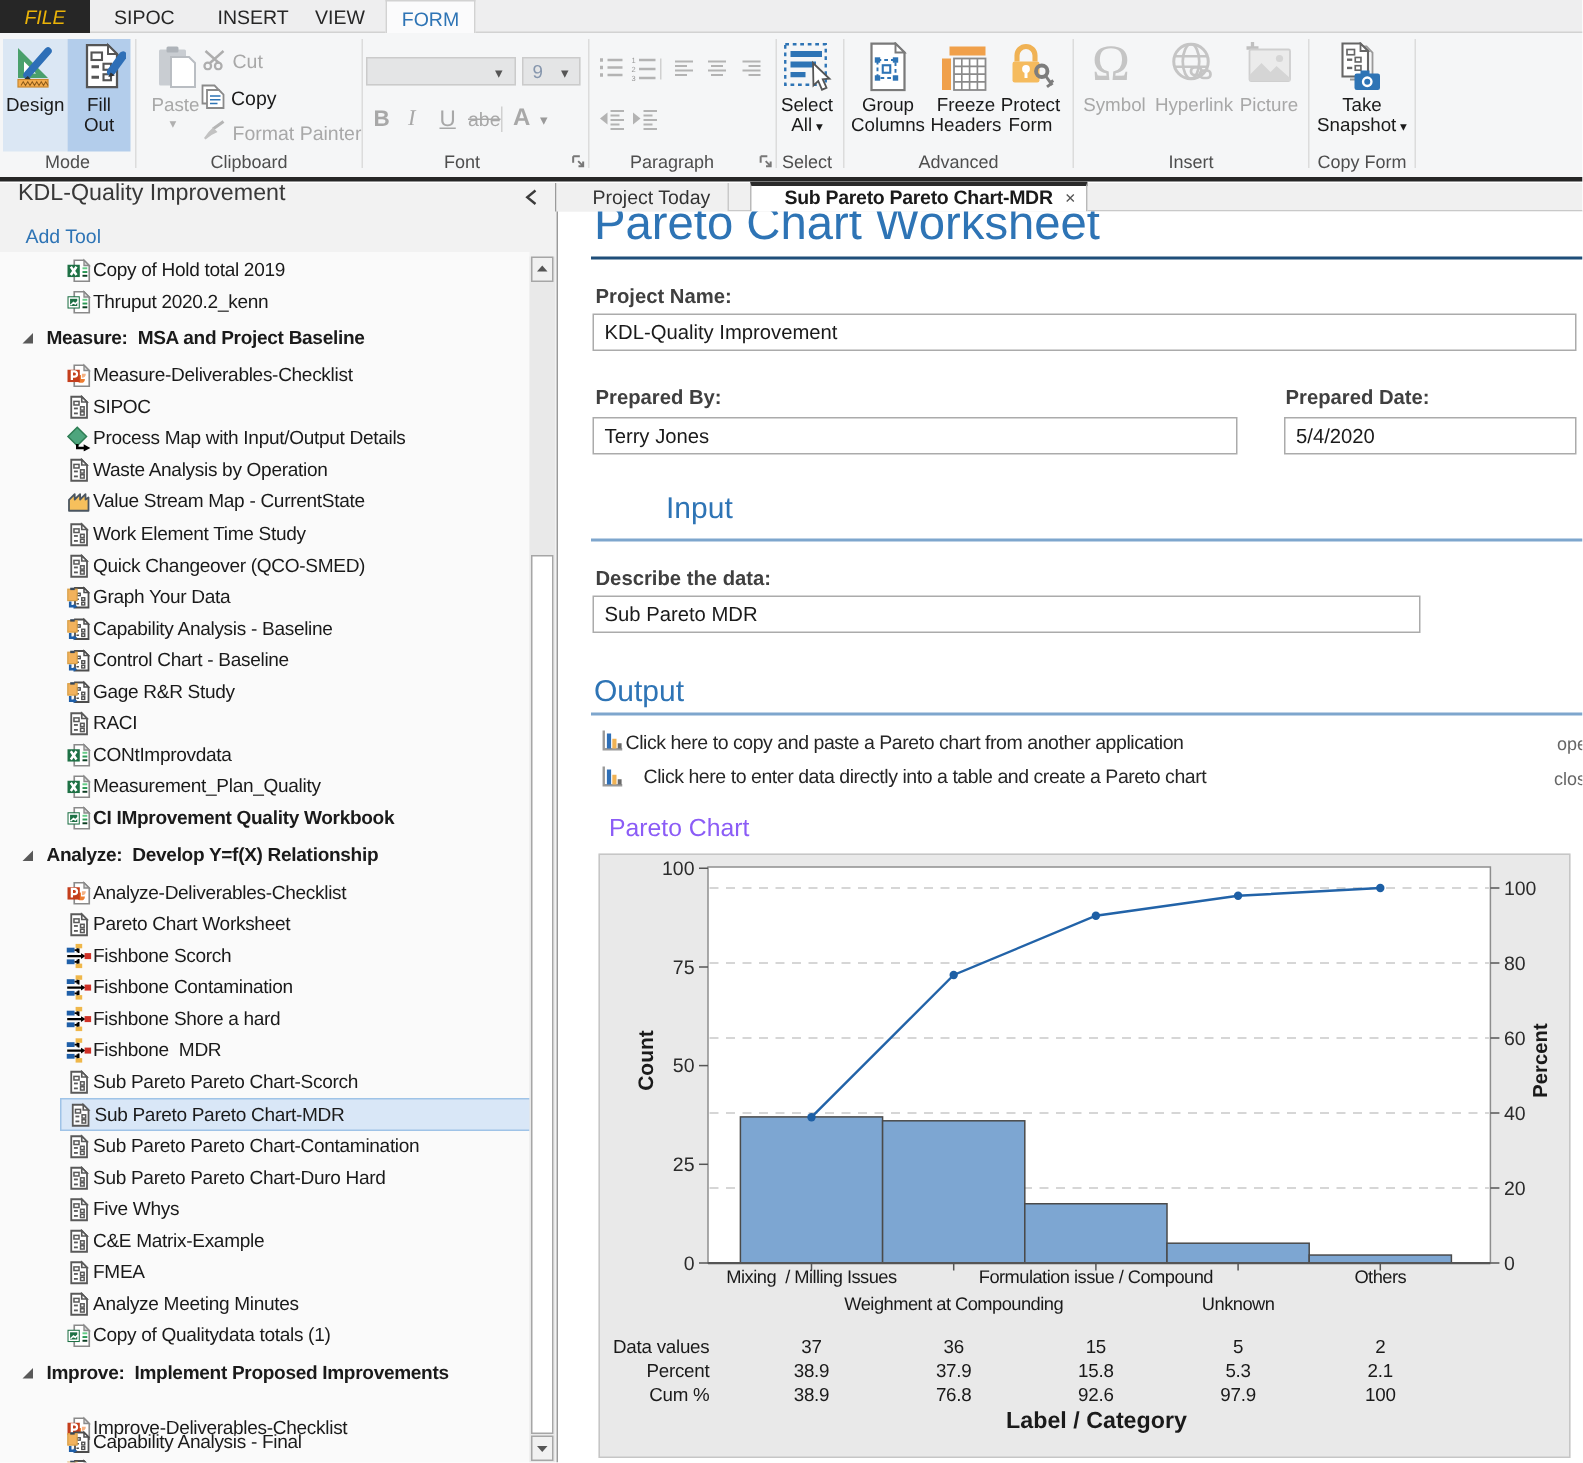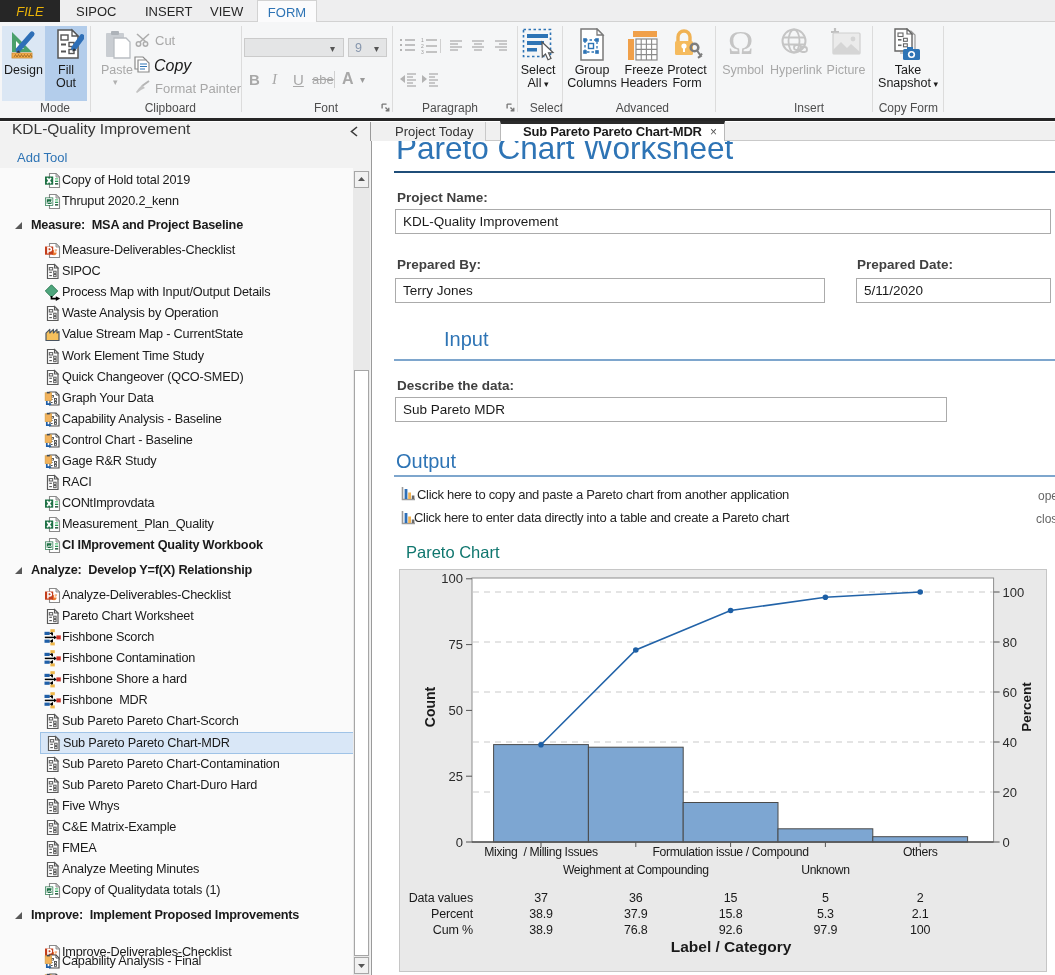"Copy" div.abs { font-size: 16px -> 13px; font-style: italic -> none }
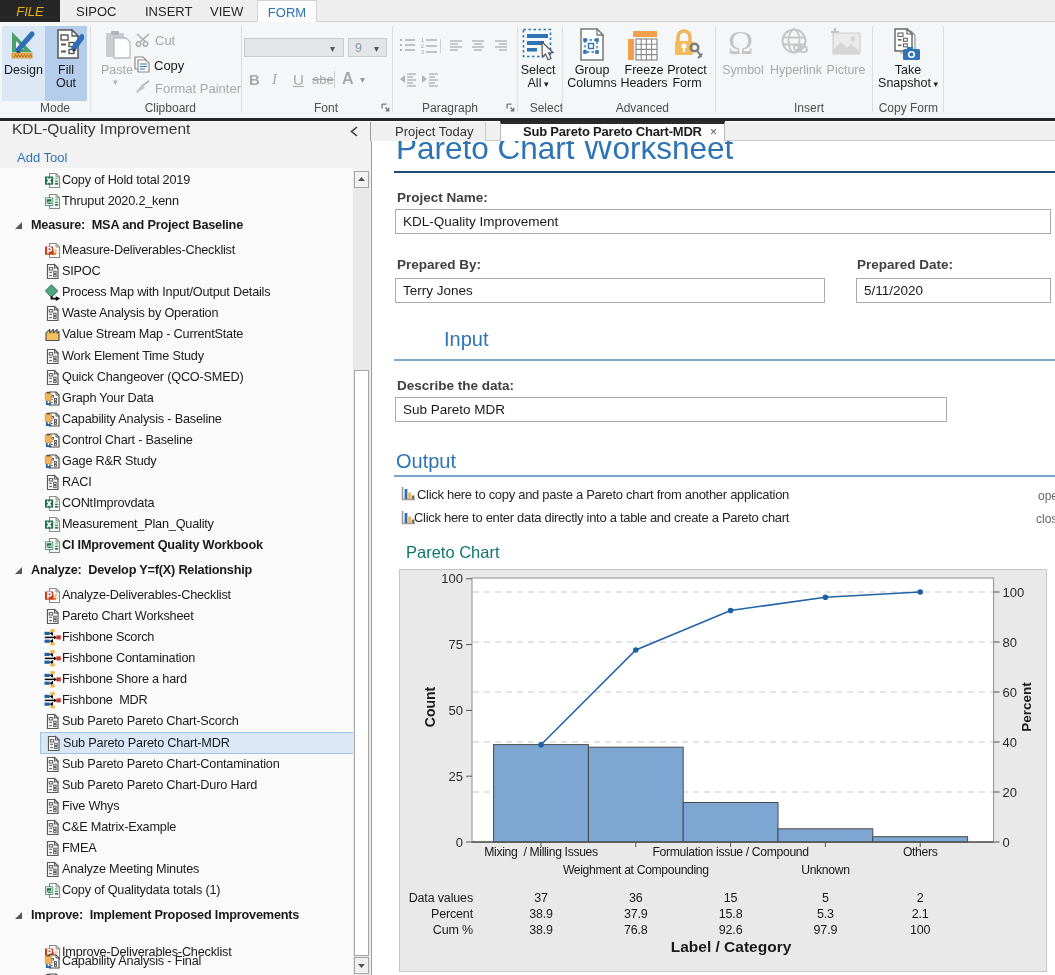"Mode" .glabel { text-align: right -> center }
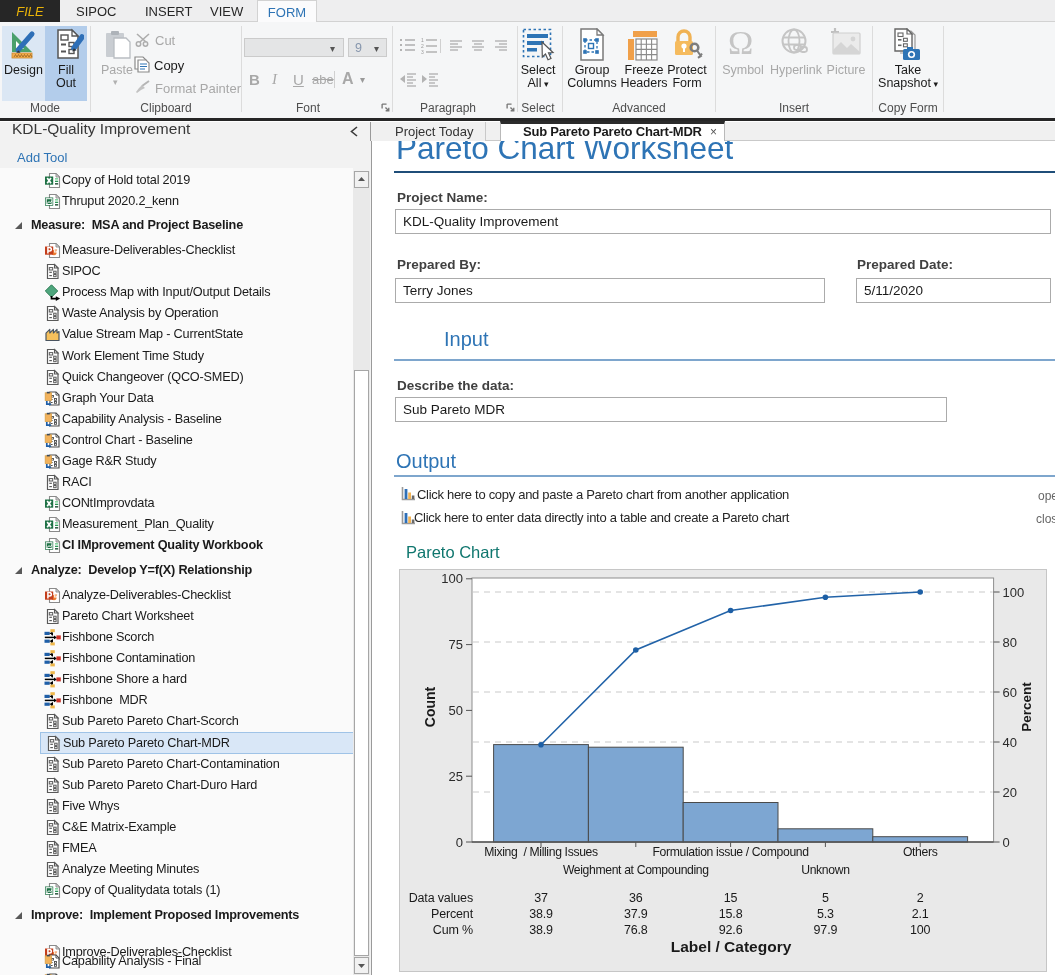"5/11/2020" div.abs { text: 5/11/2020 -> 5/4/2020 }
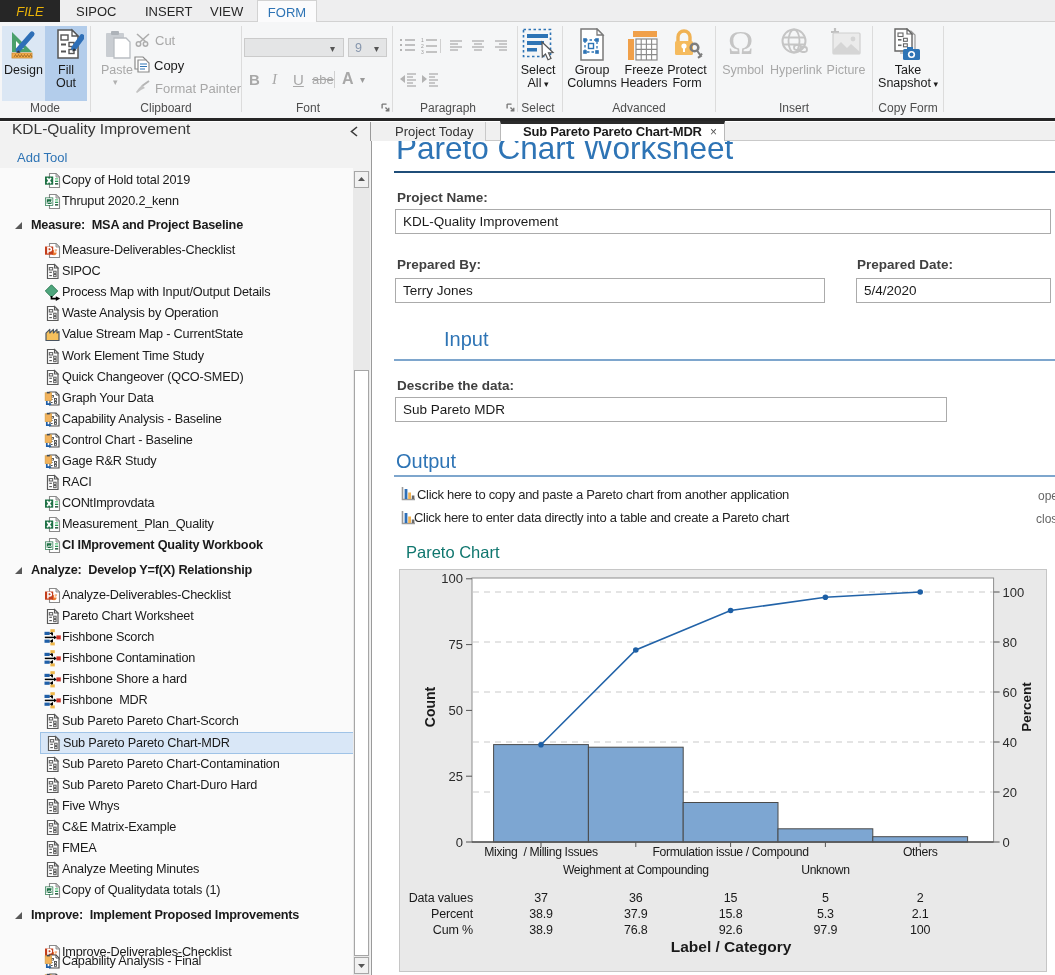"Click here to enter data" div.abs { left: 42px -> 57px }
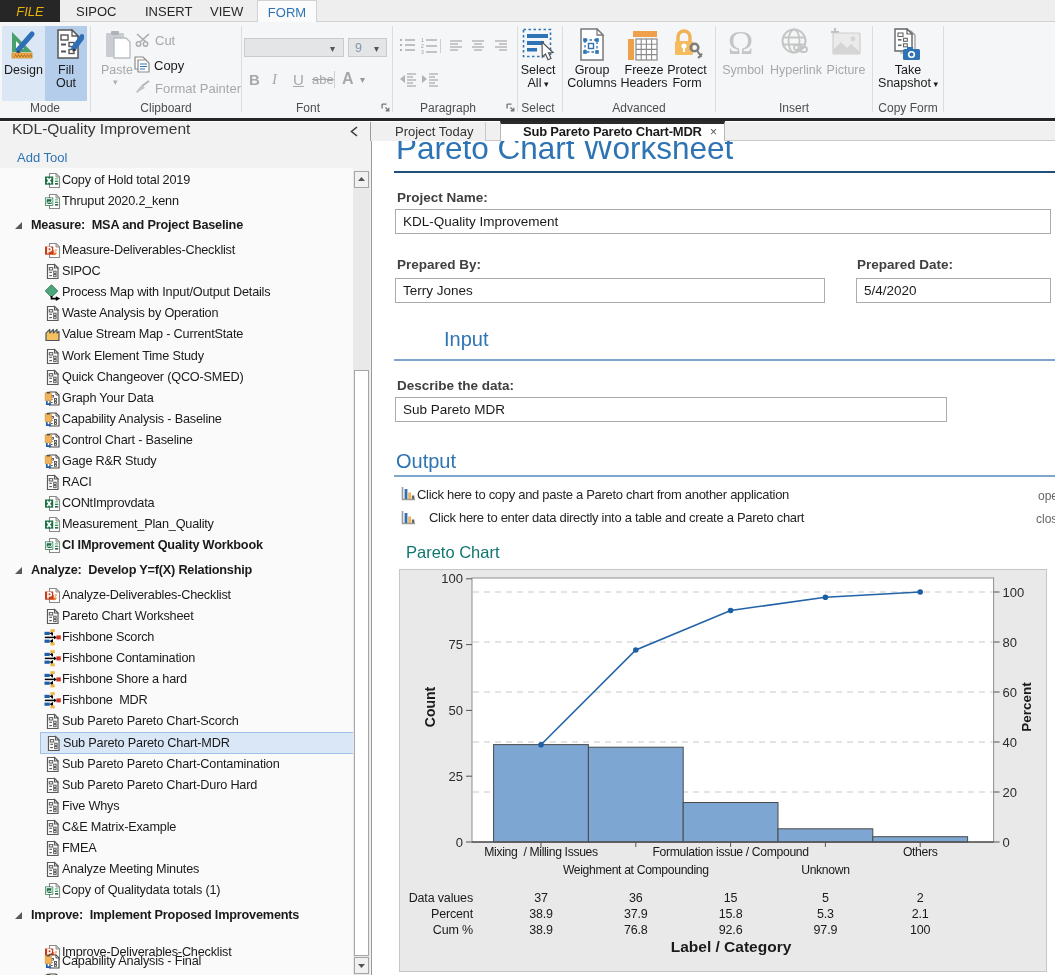"Pareto Chart" div.abs { color: #0f766e -> #8b5cf6 }
